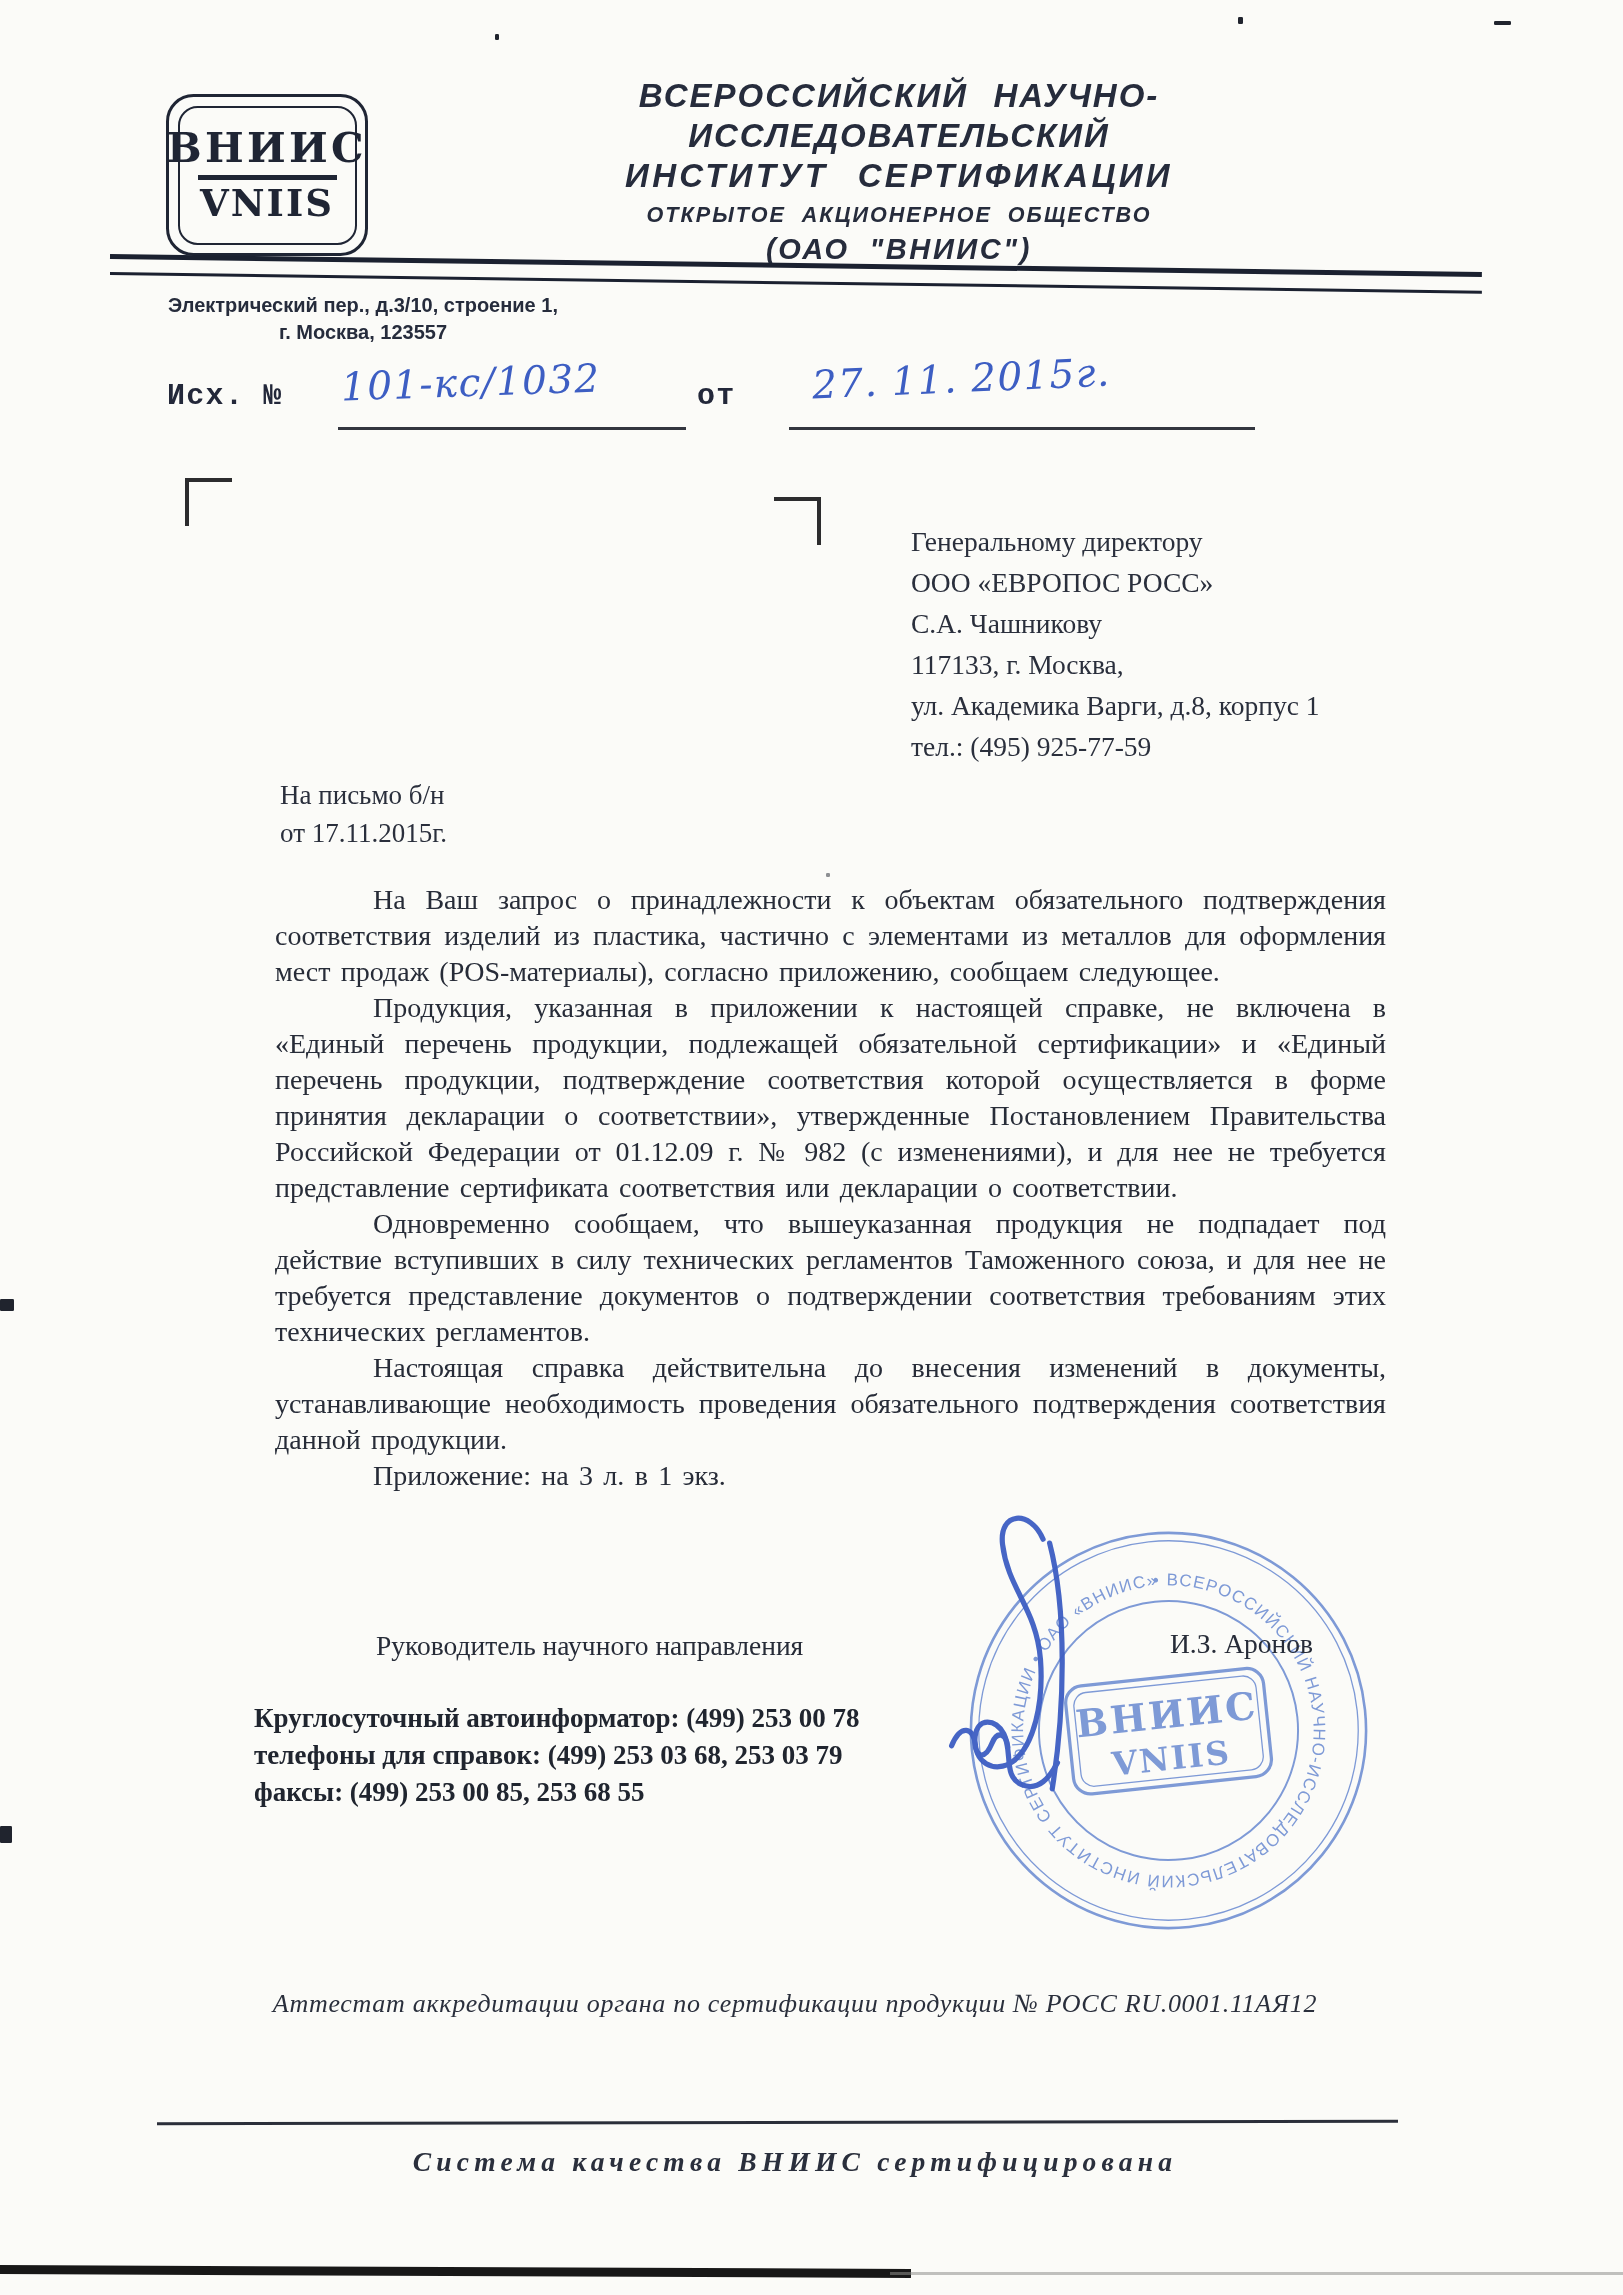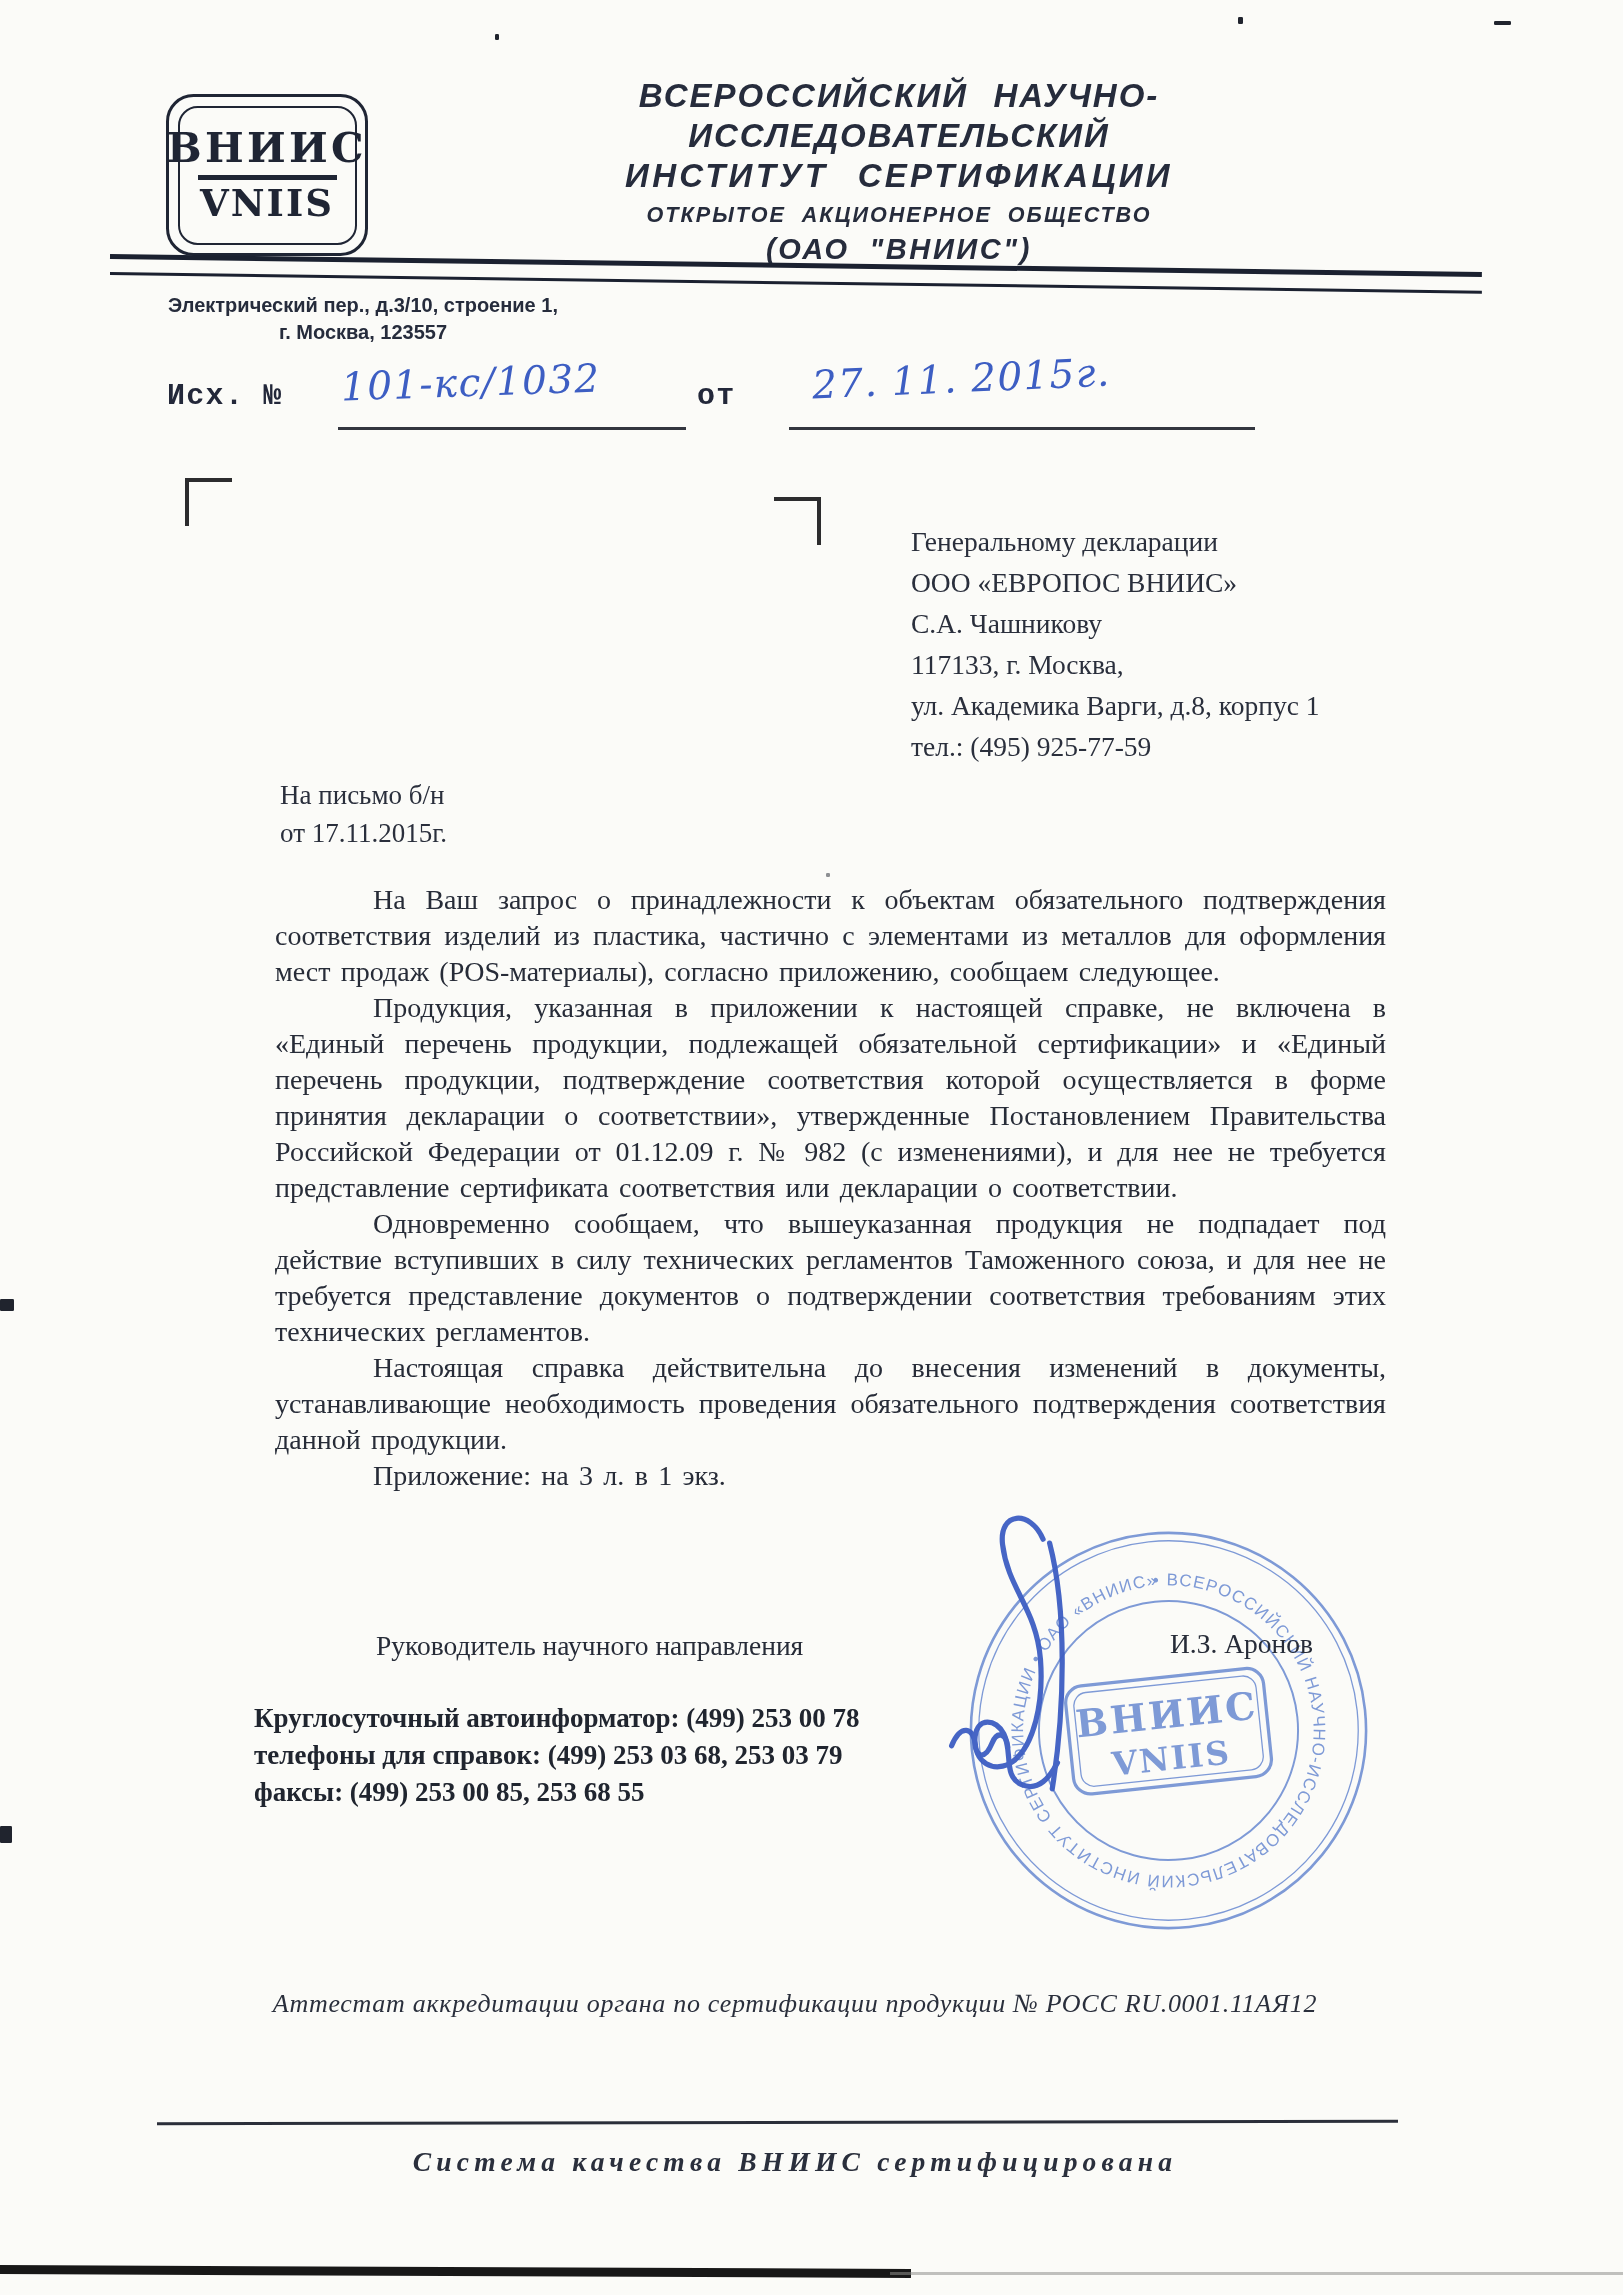"Генеральному декларации" div { text: декларации -> директору }
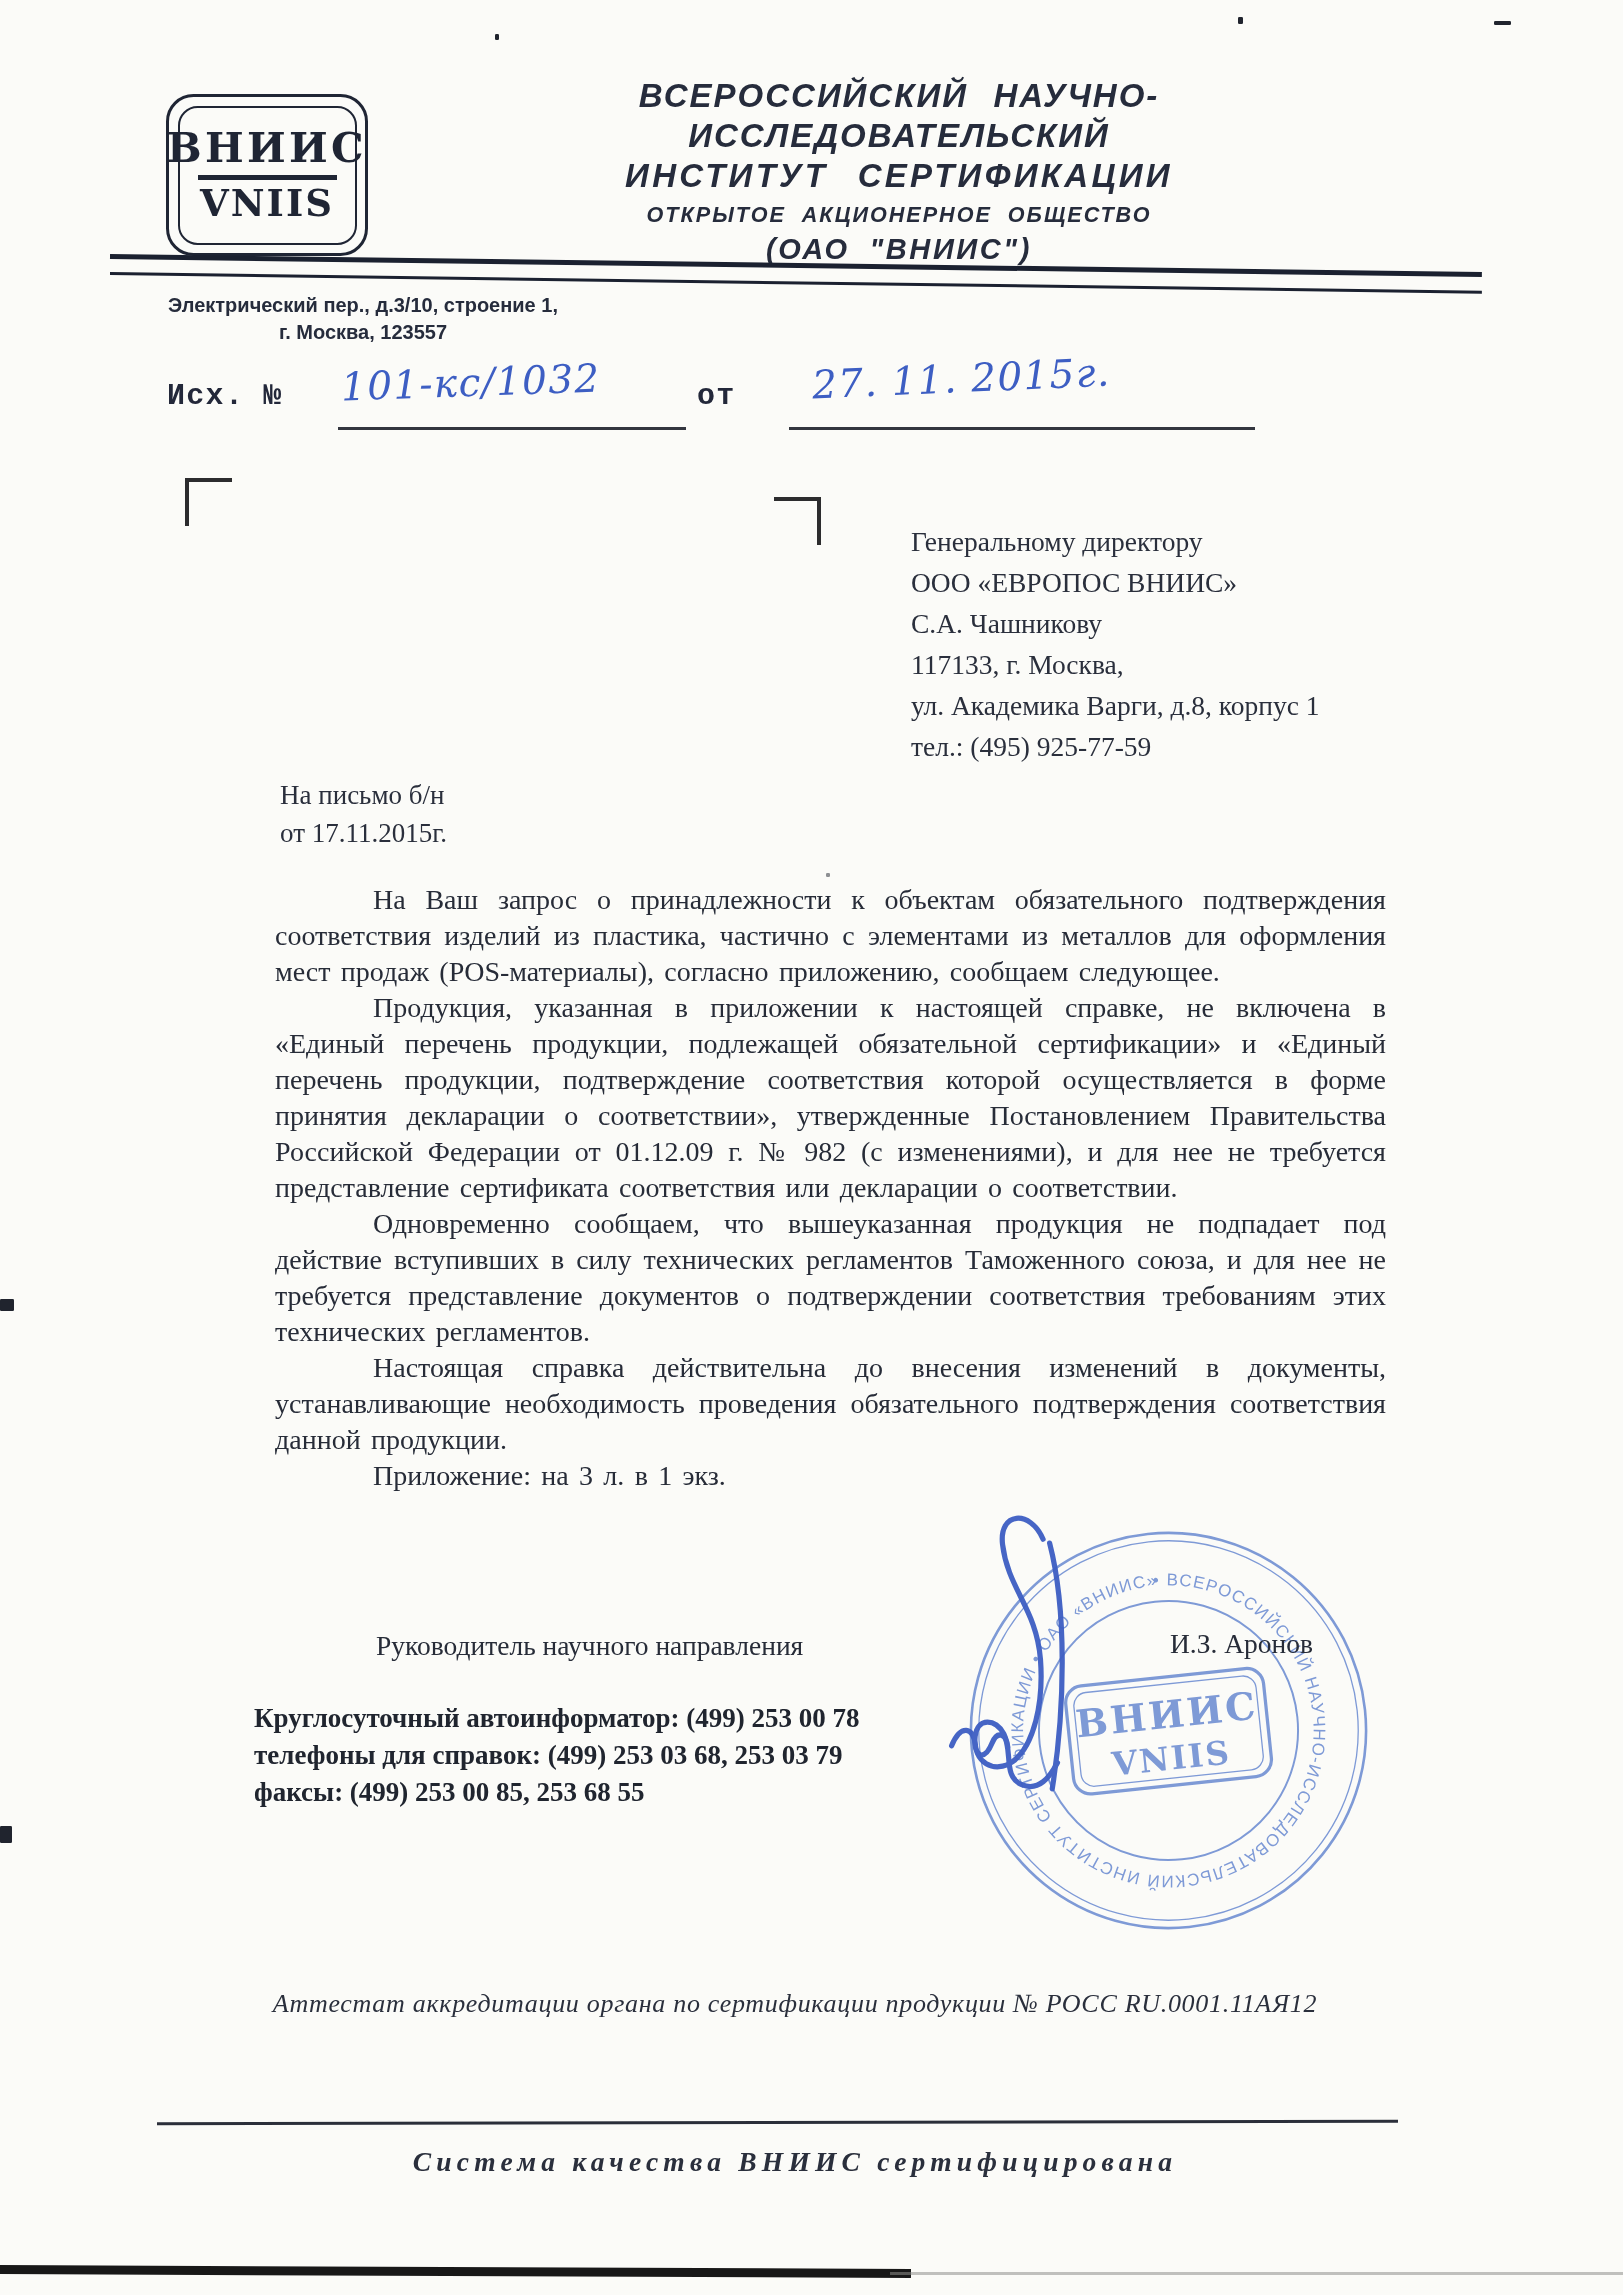"ООО «ЕВРОПОС ВНИИС»" div { text: ВНИИС -> РОСС }
